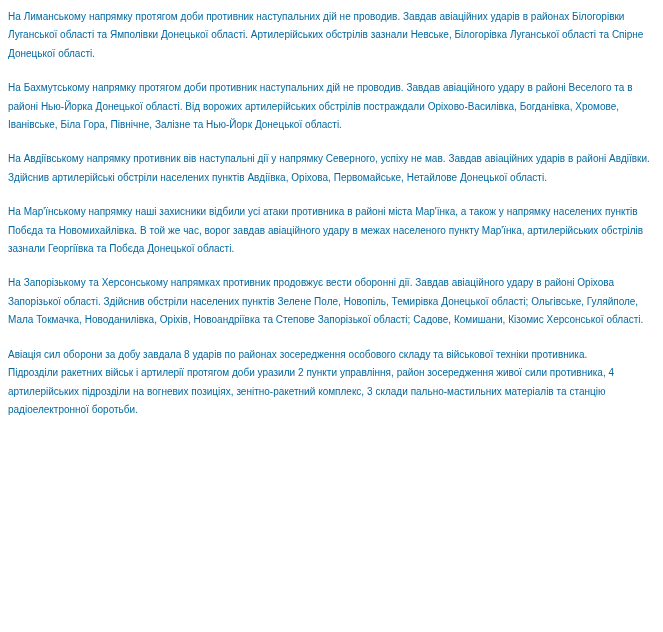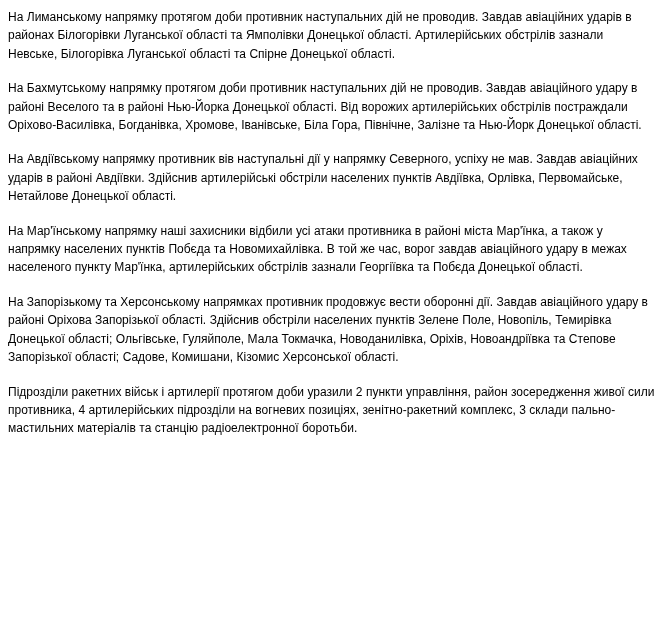"На Лиманському напрямку протягом доби" .para { color: #000000 -> #0369a1; font-size: 12px -> 10px }
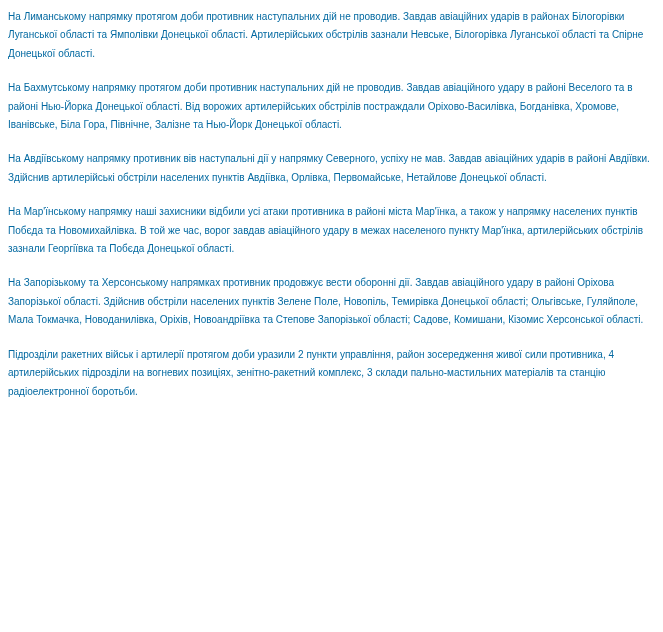"На Авдіївському напрямку противник вів" p.para { text: Орлівка -> Оріхова }
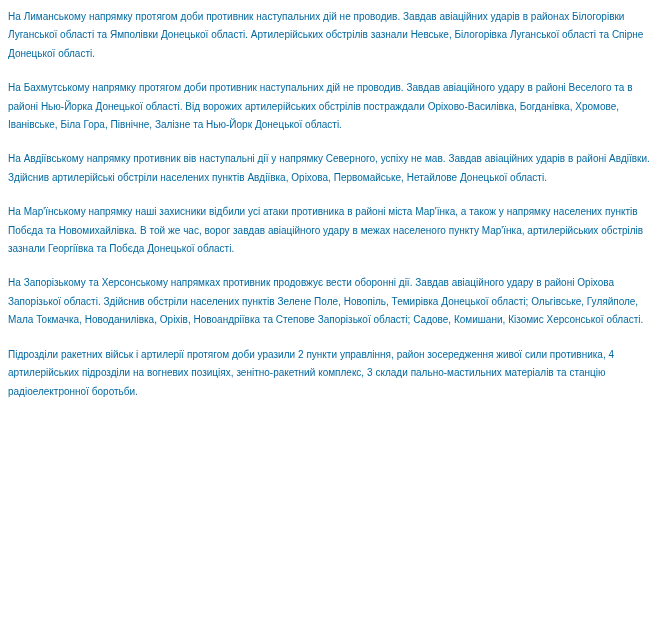"Авіація сил оборони за добу" p.para { html: none -> <p>Авіація сил оборони за добу завдала 8 ударів по районах зосередження особового складу та військової техніки противника.</p> }
